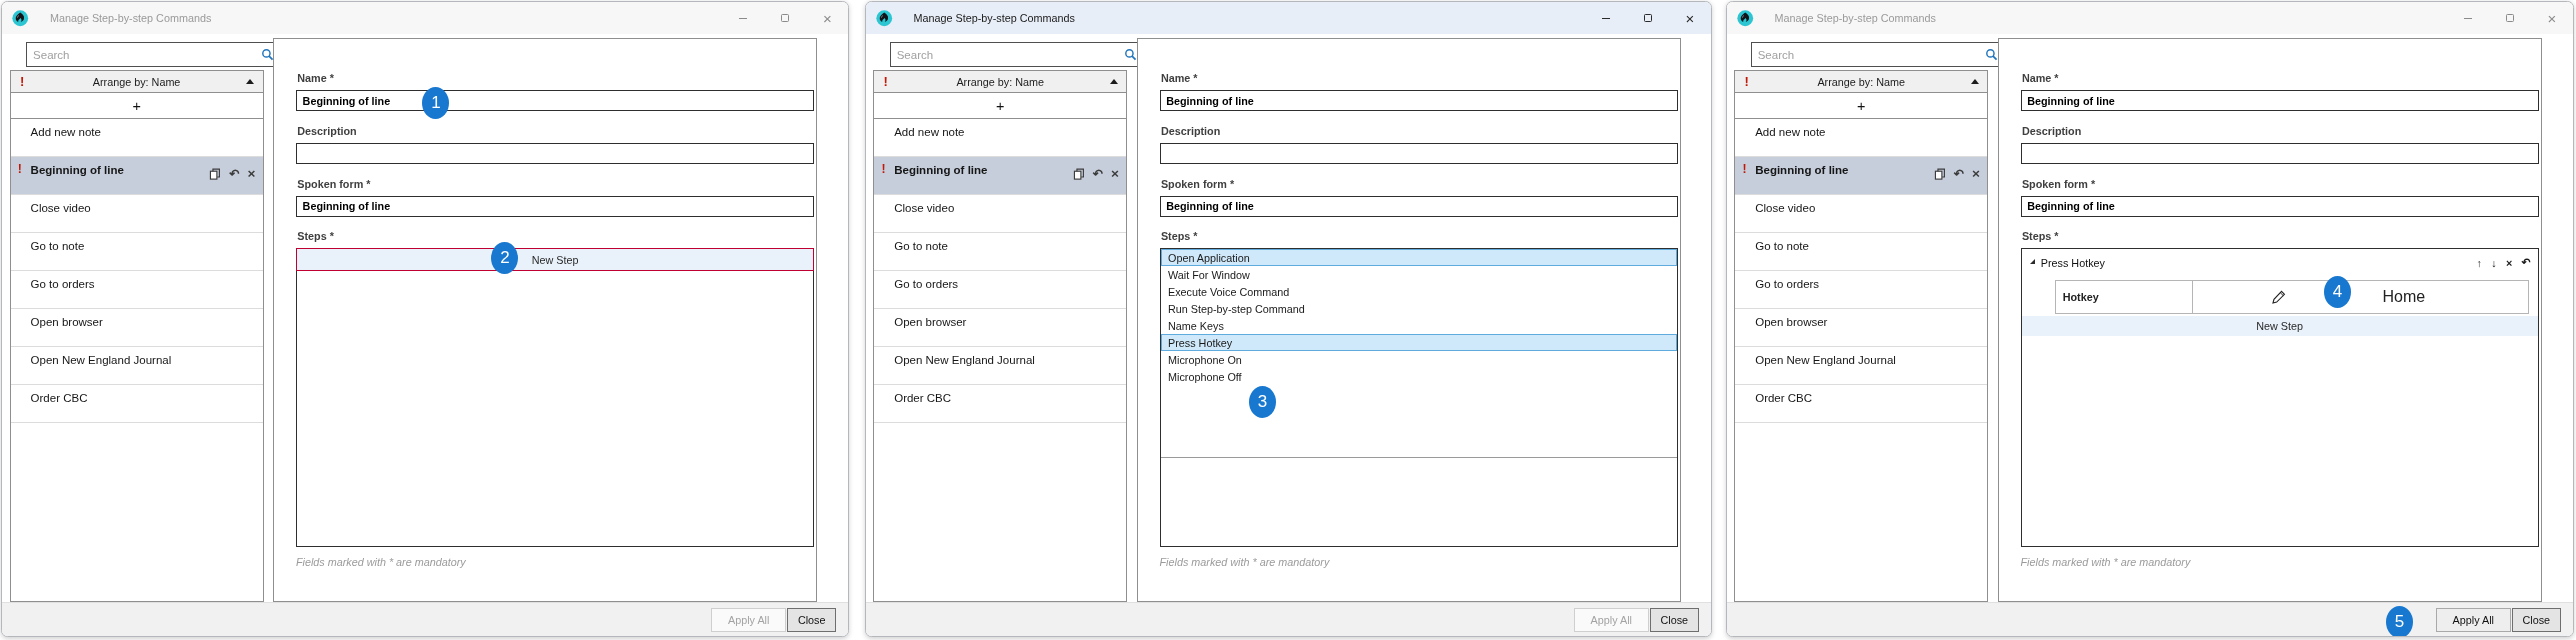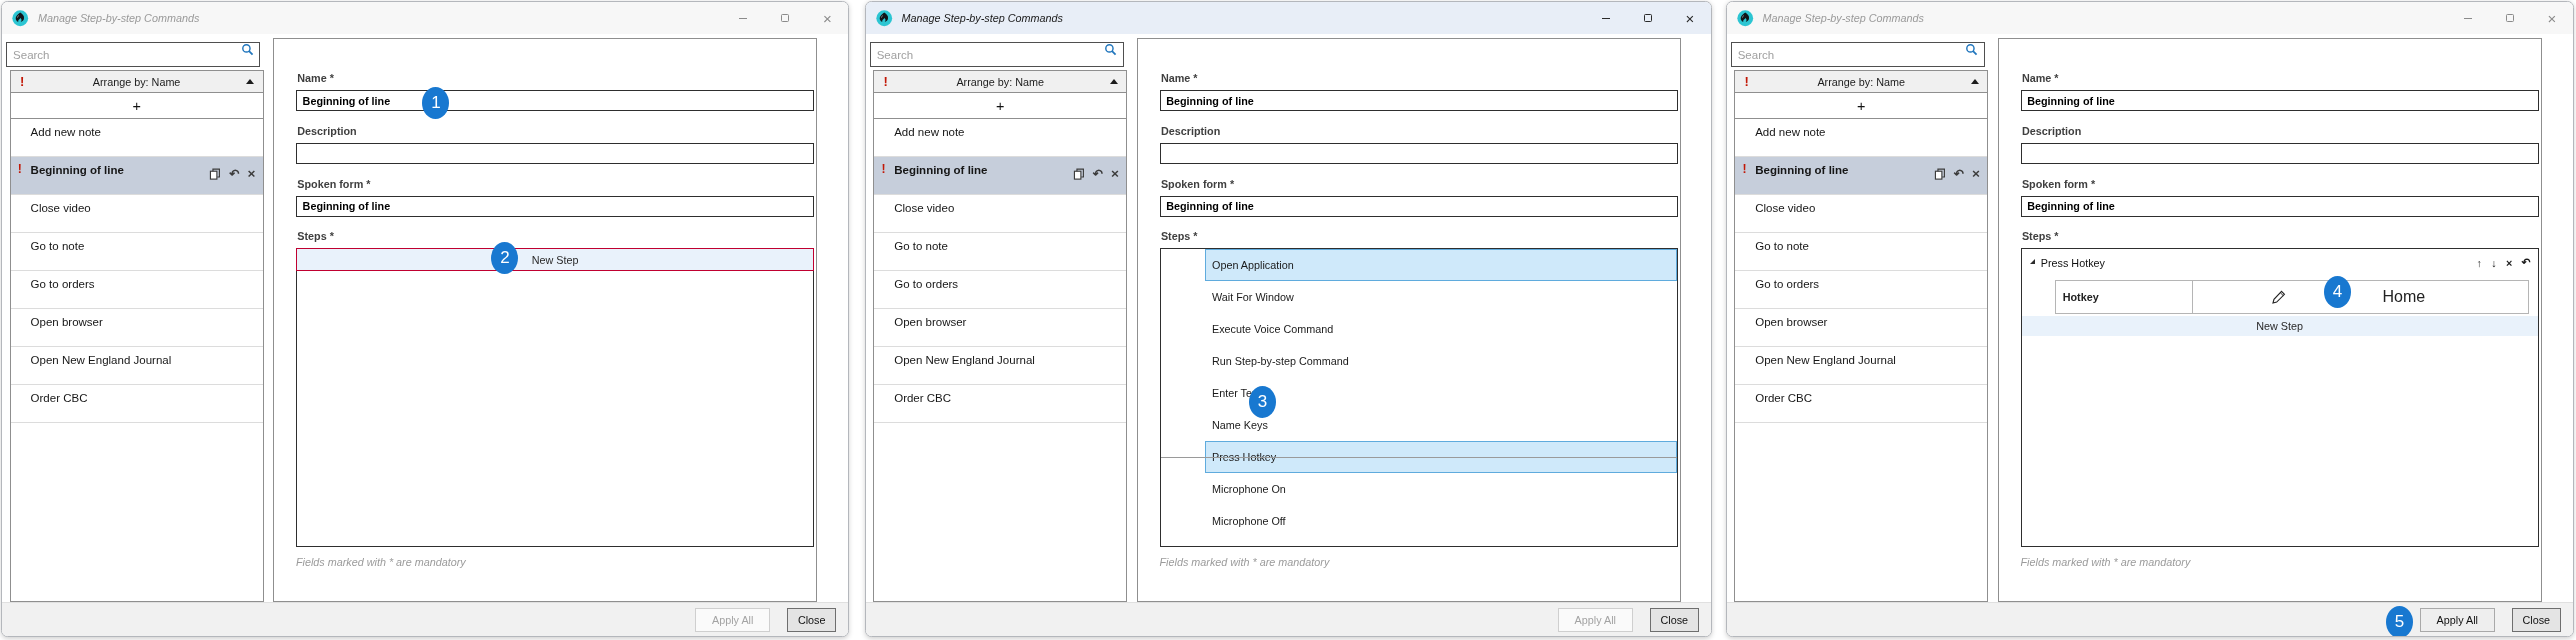"Manage Step-by-step Commands" .title { font-style: italic -> none; margin-left: 9px -> 21px }
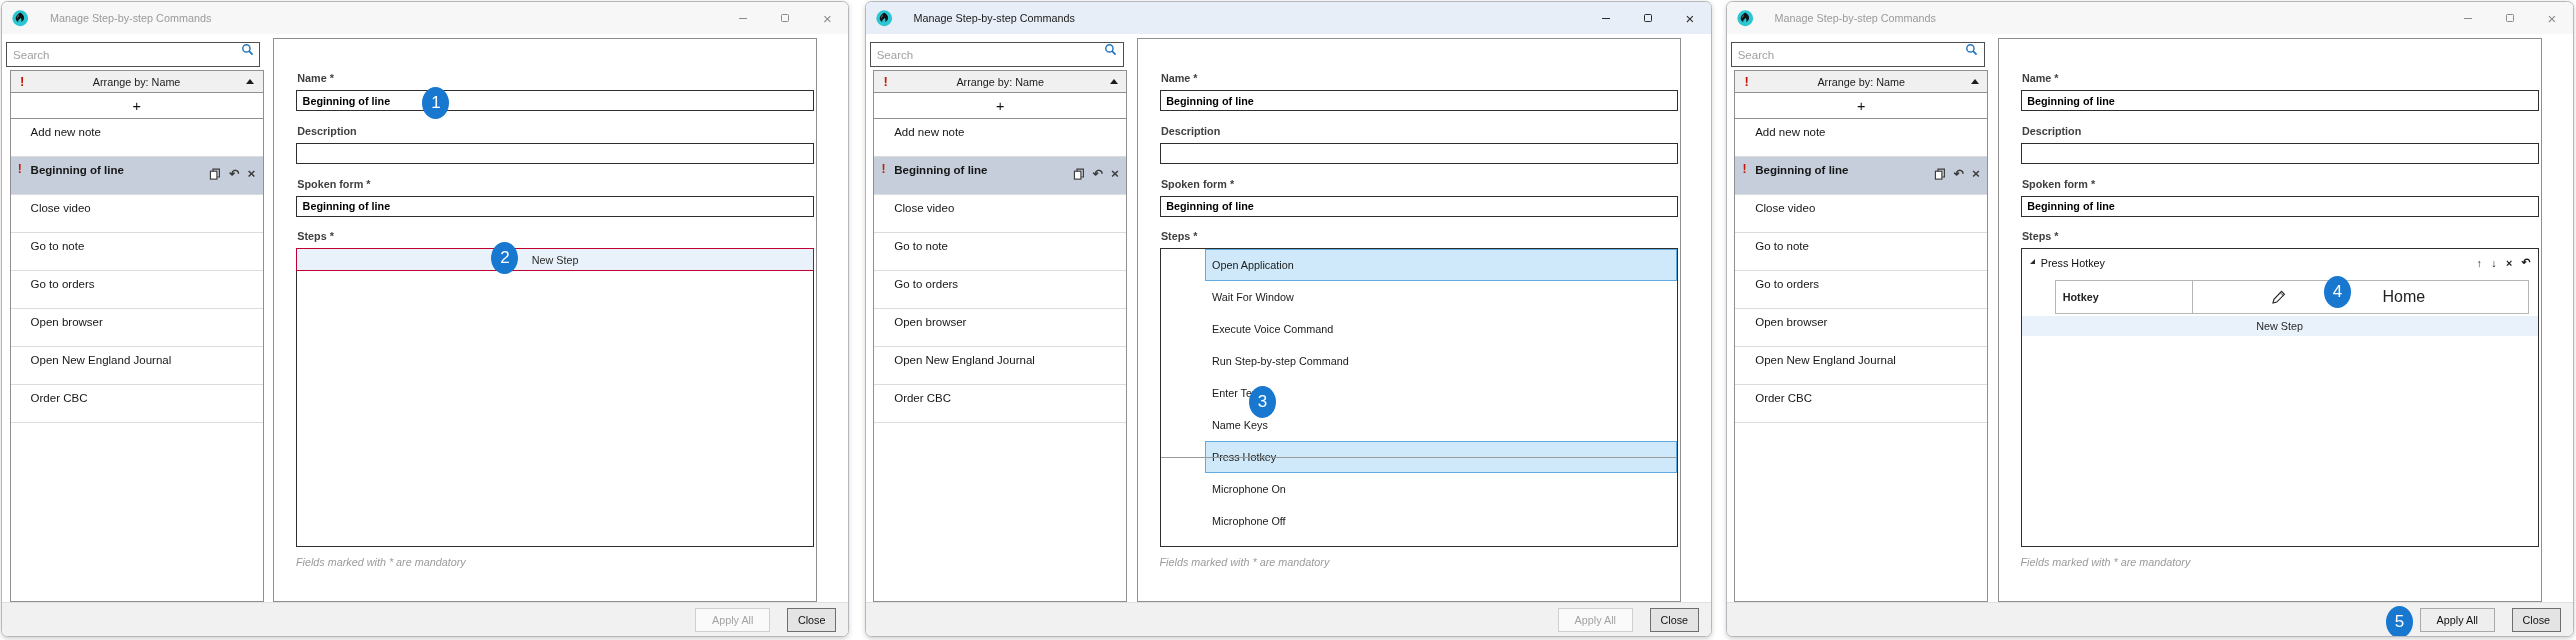"Search" .search { align-items: none -> center; left: 4px -> 24px }
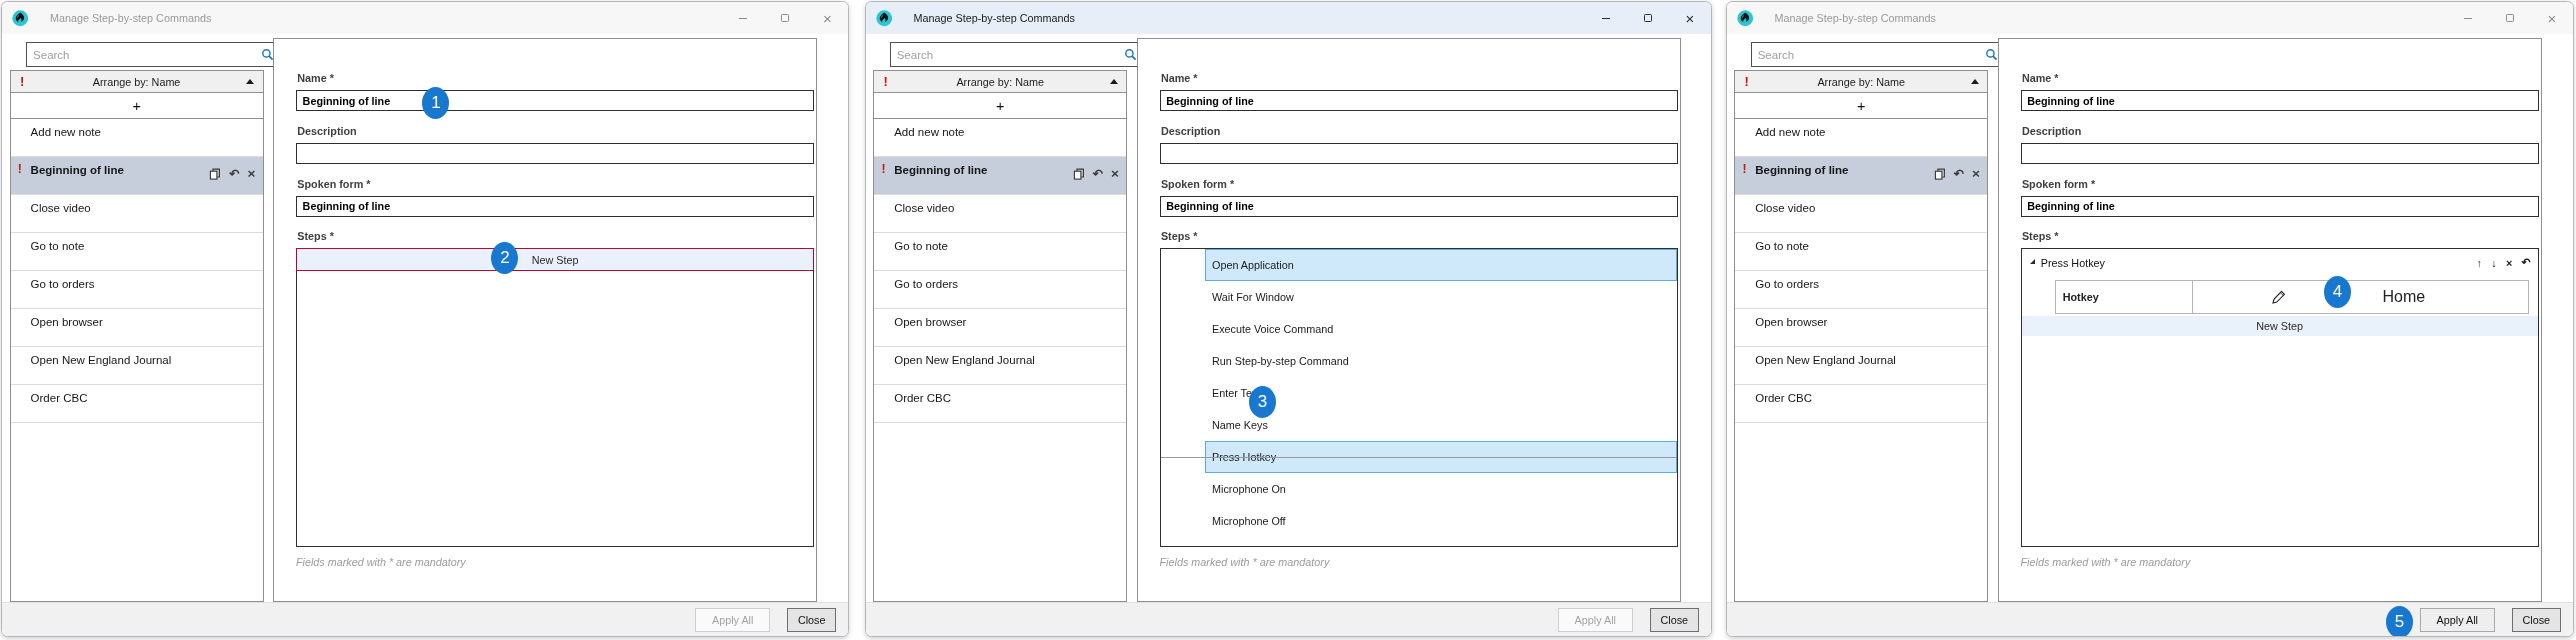"Open Application" .steptype { height: 32px -> 17px; margin-left: 44px -> none }
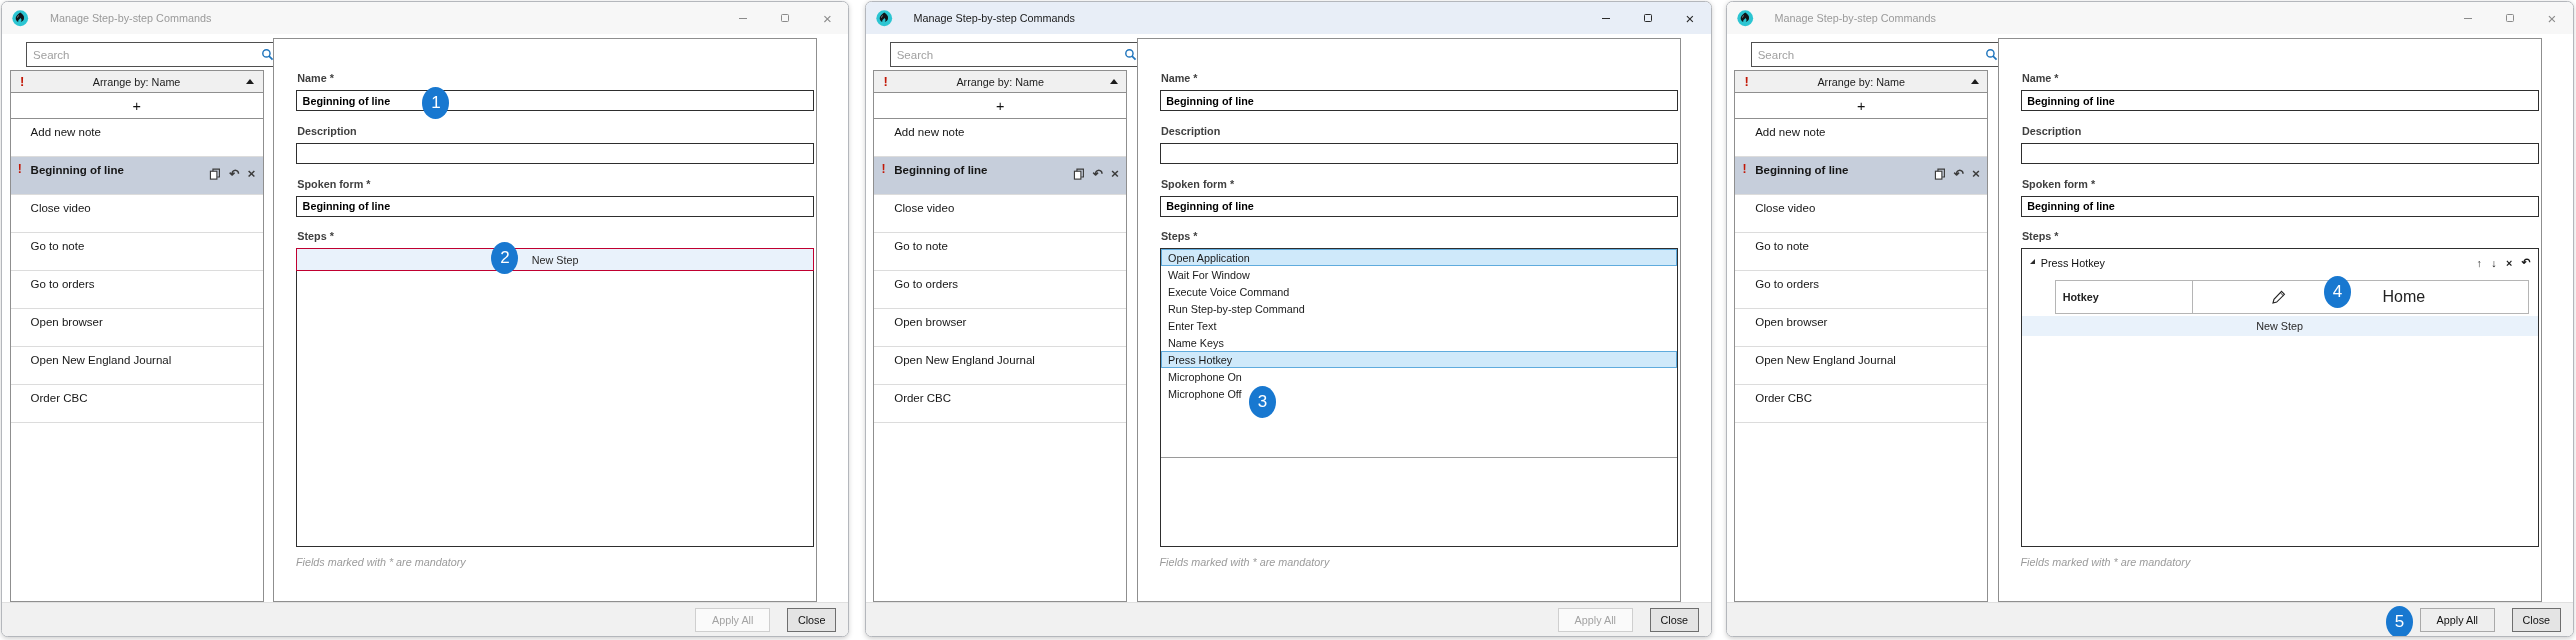"Enter Text" div.steptype { html: <div>Enter Text</div> -> none }
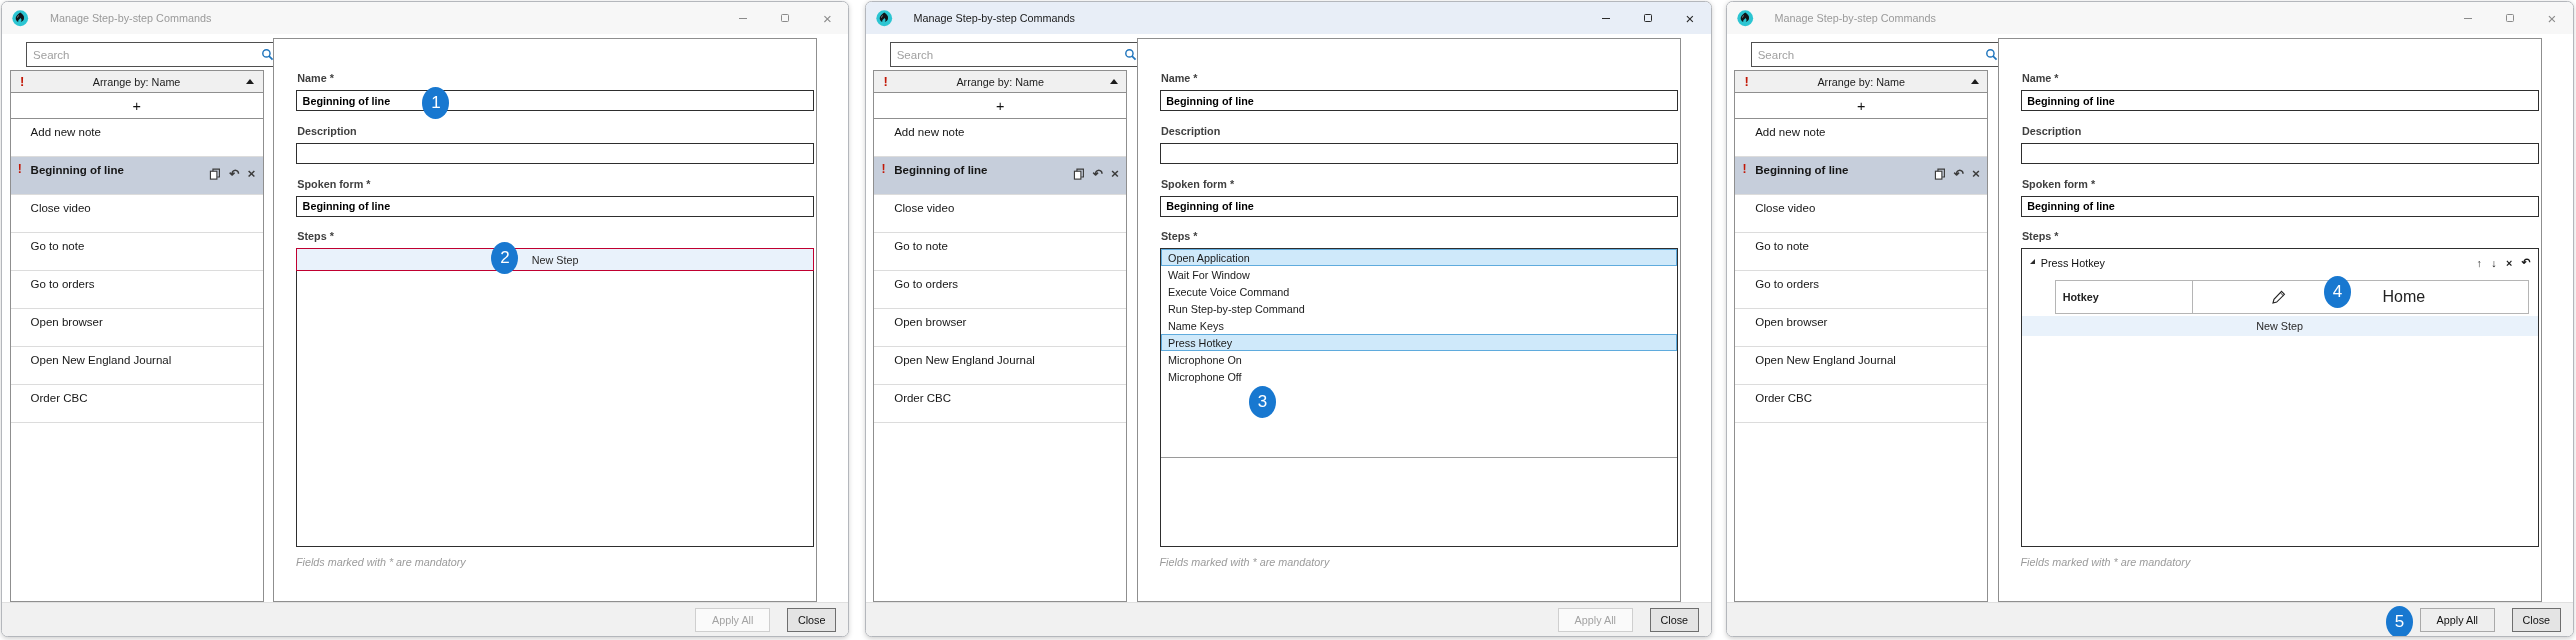"Apply All" .bottombar { gap: 17px -> 1px }
